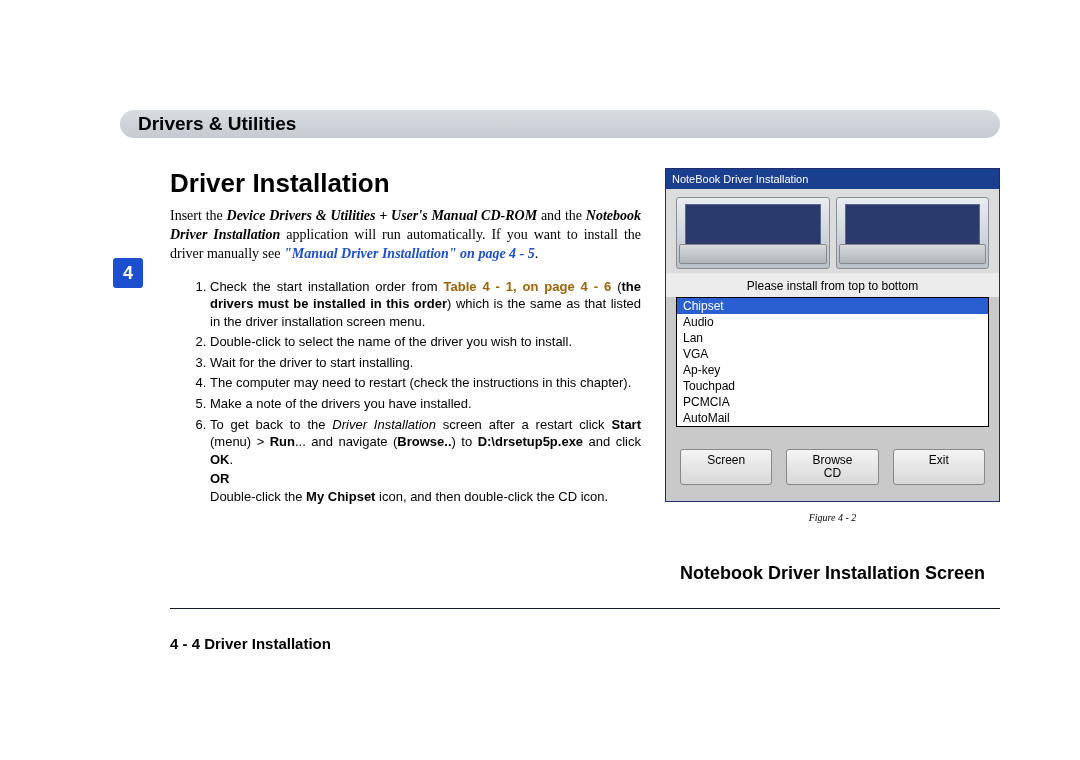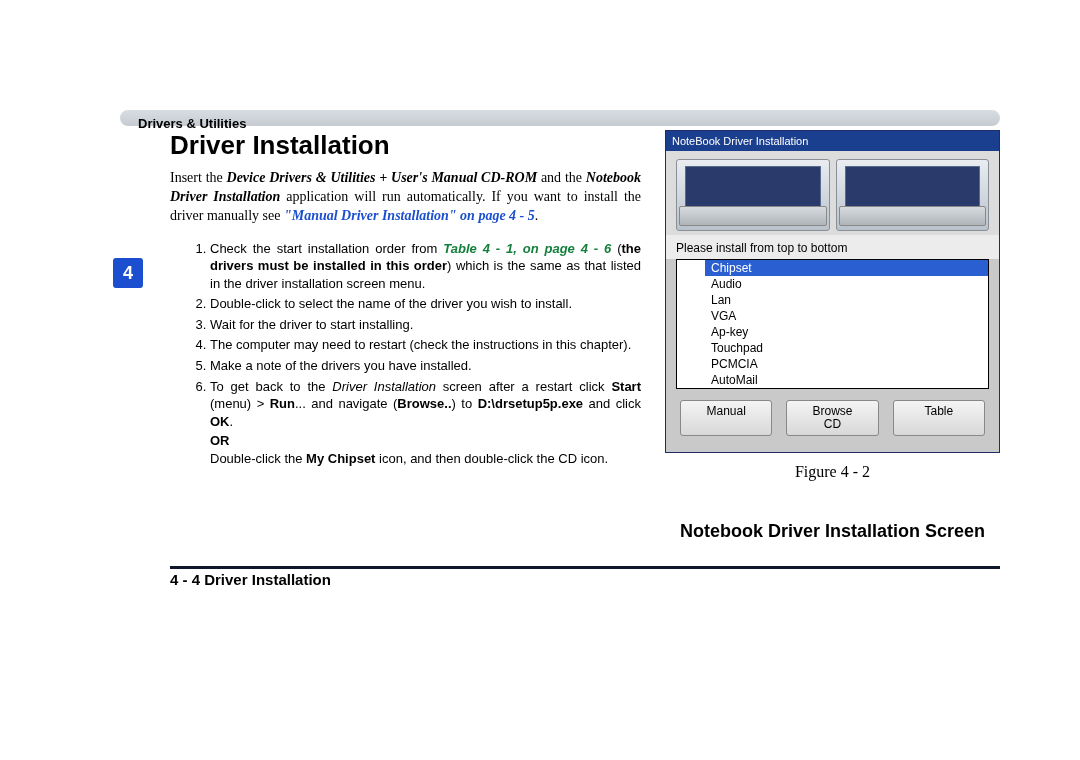"Drivers & Utilities" .header-pill { font-size: 13px -> 19px; height: 16px -> 28px; margin-bottom: 4px -> 30px }
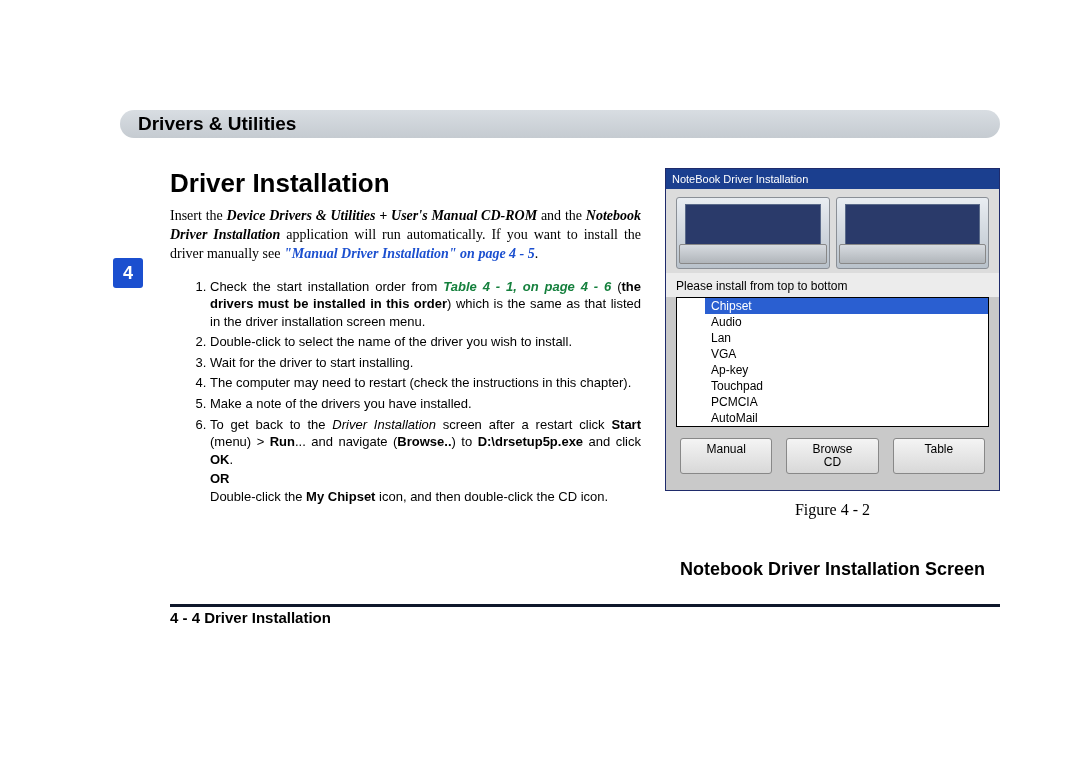"Table 4 - 1, on" .xref2 { color: #15803d -> #a16207; font-style: italic -> none }
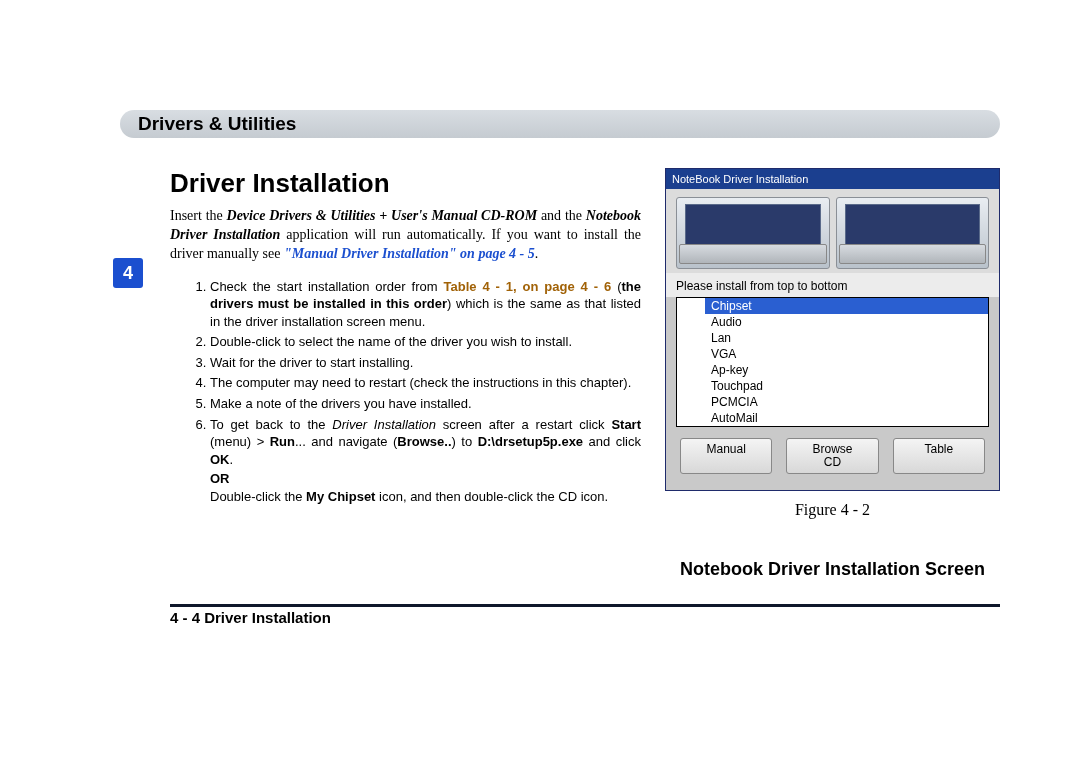"Please install from top to" .install-note { text-align: none -> center }
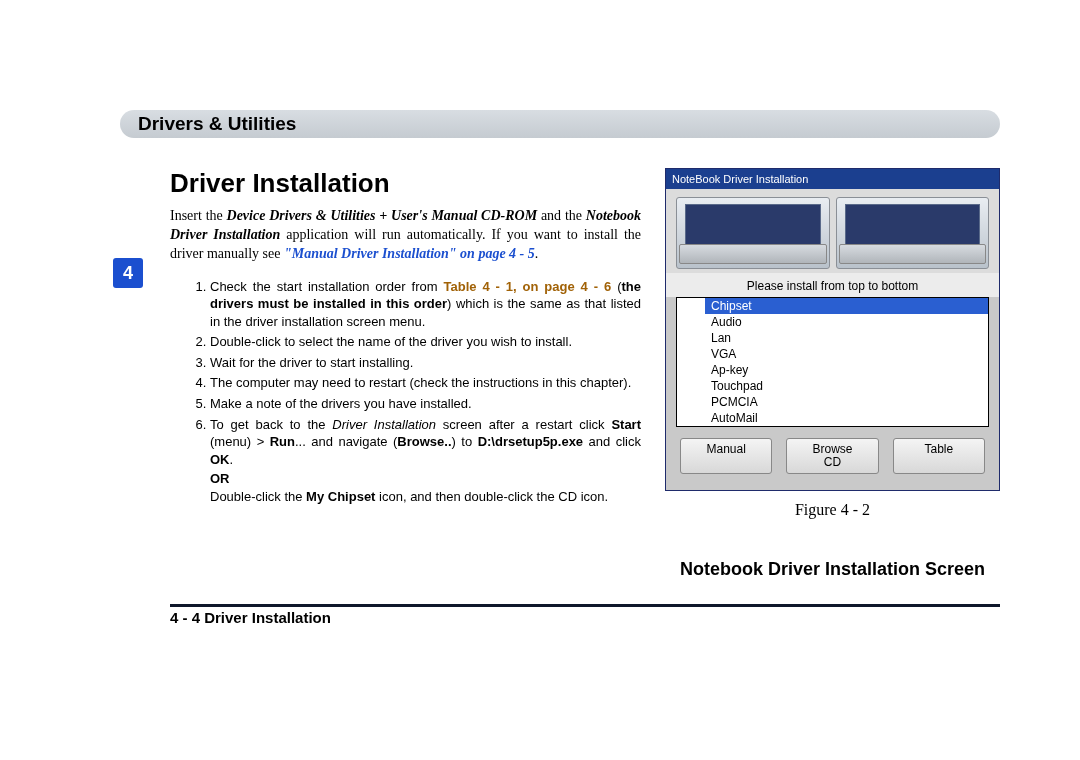"Chipset" .driver-list { margin: 0 10px 5px 10px -> 0 10px 16px 10px; padding-left: 28px -> none }
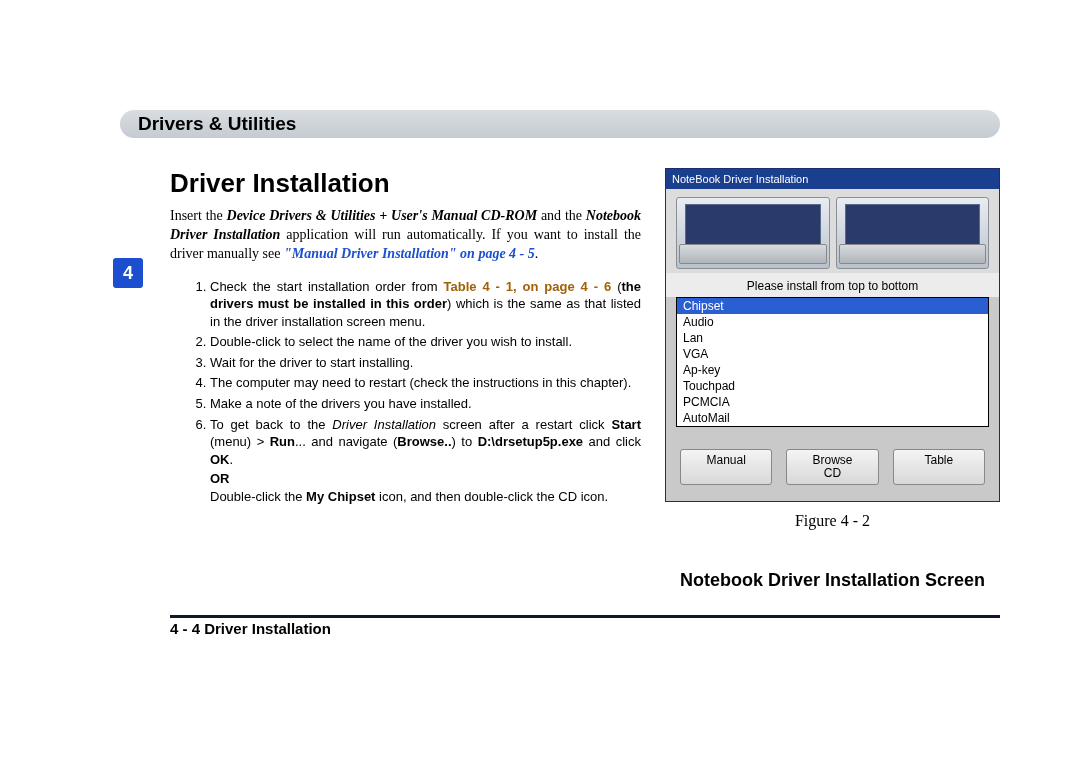"Manual" div.win-btn { text: Manual -> Screen }
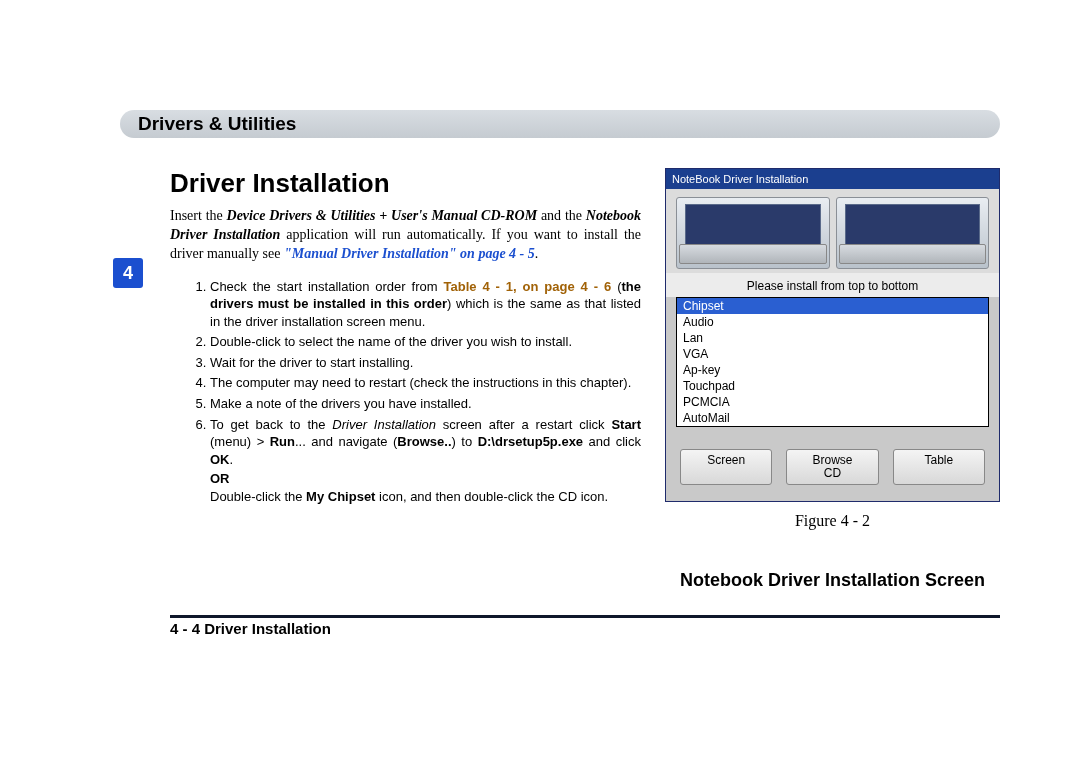"Table" div.win-btn { text: Table -> Exit }
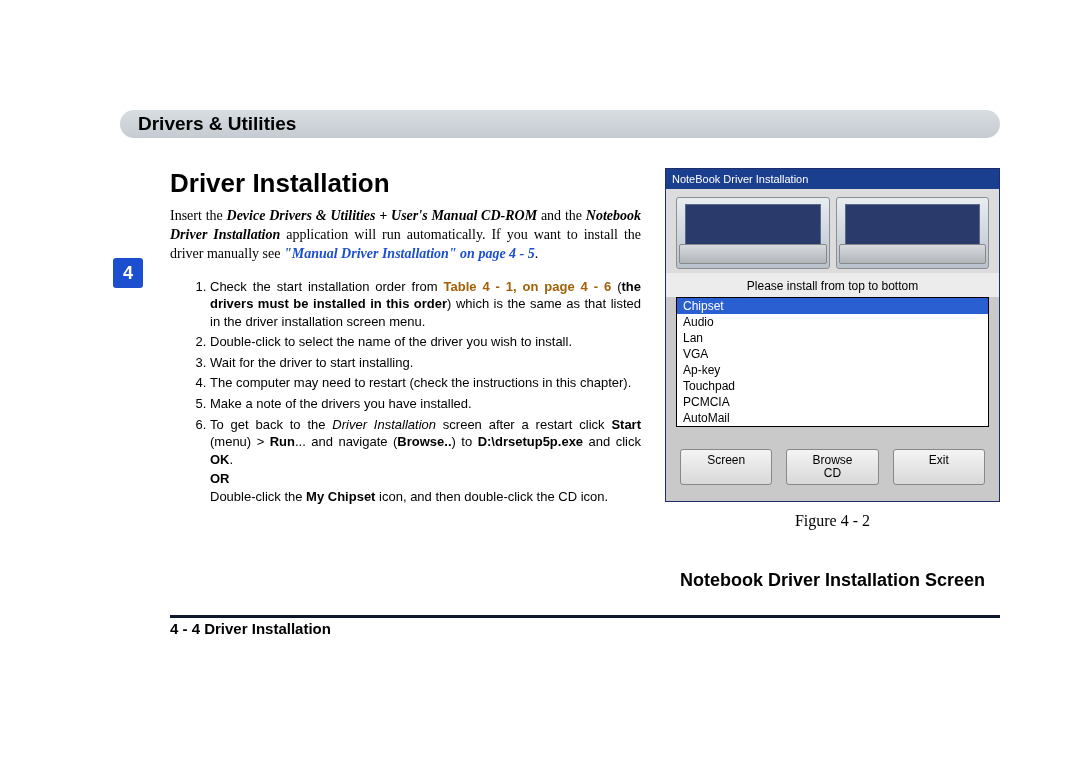"Figure 4 - 2" .caption .fig-num { font-size: 16px -> 10px; font-style: none -> italic }
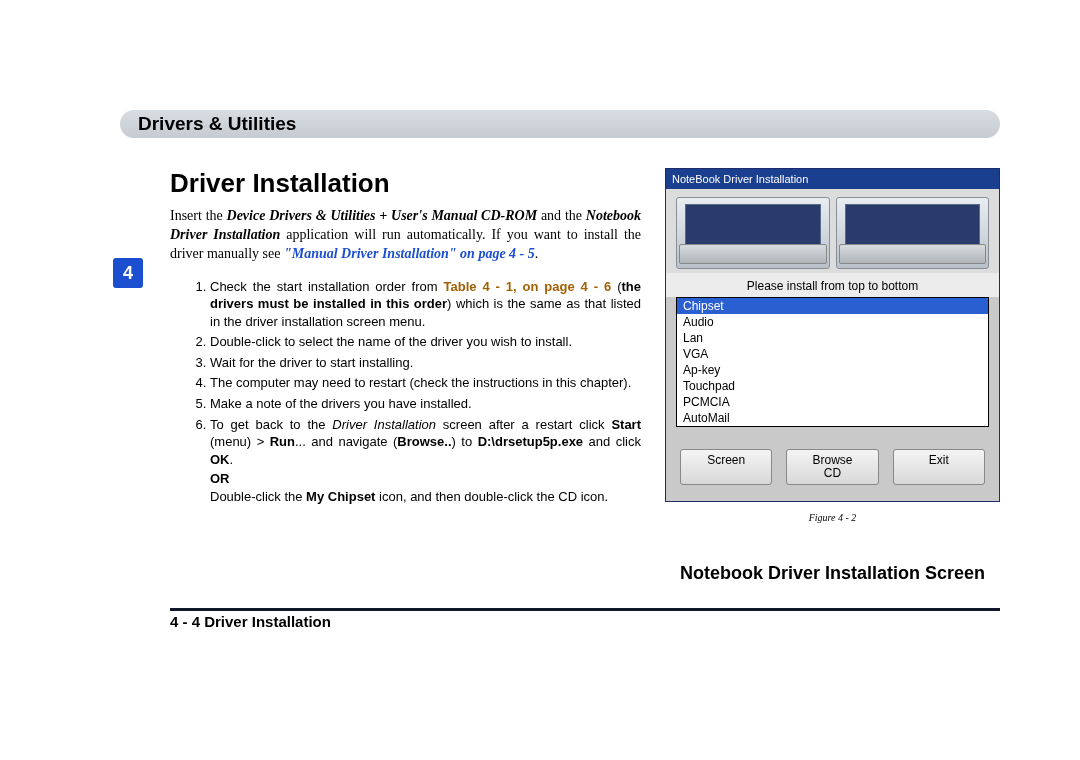"4 - 4 Driver Installation" .footer-rule { border-top: 3px solid #0f172a -> 1px solid #0f172a; padding-top: 2px -> 26px }
